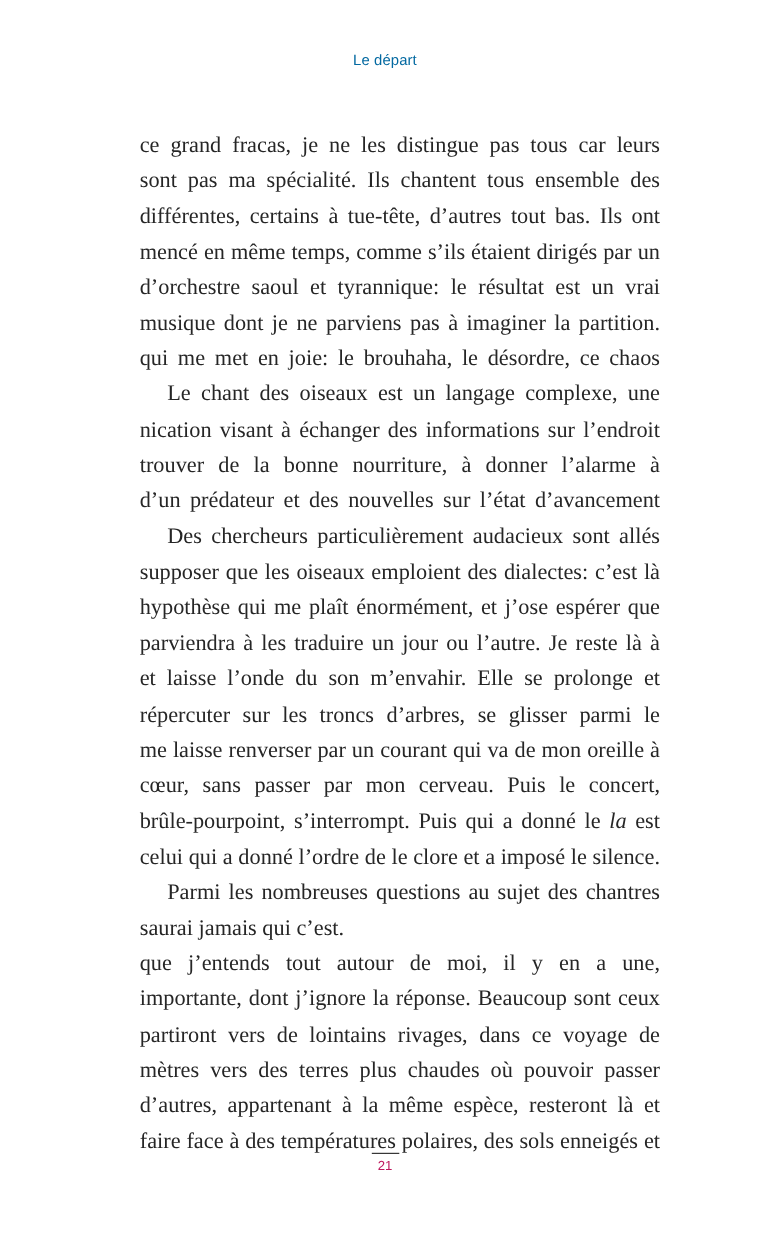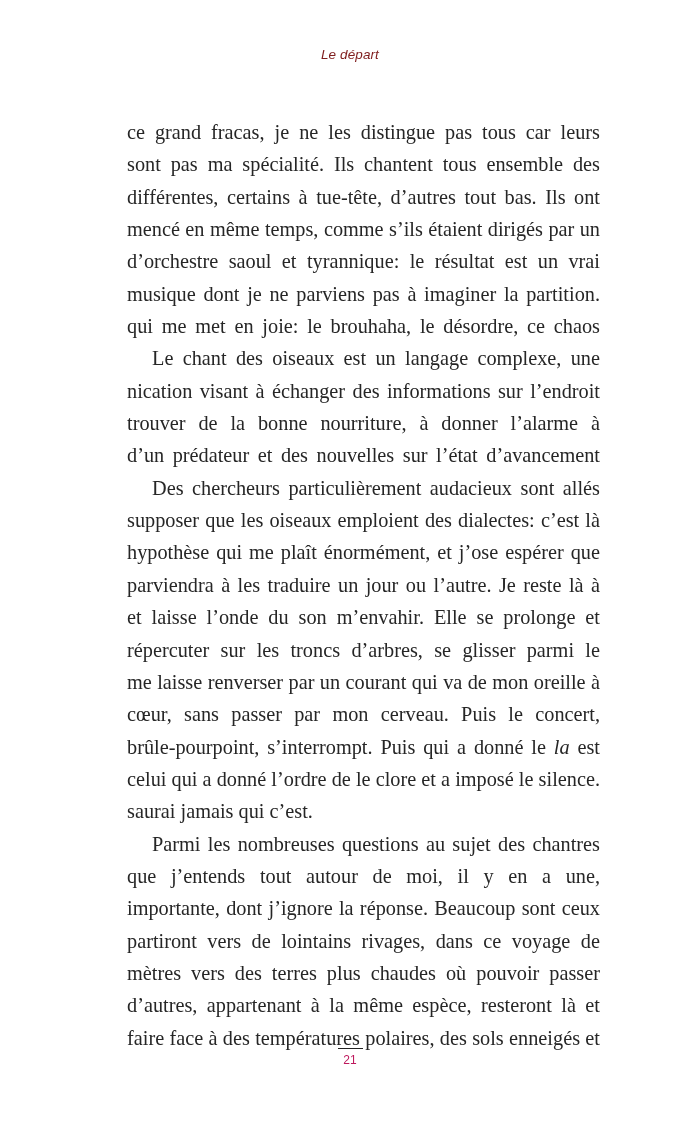"Le départ" .running-head { color: #7f1d1d -> #0369a1; font-style: italic -> none }
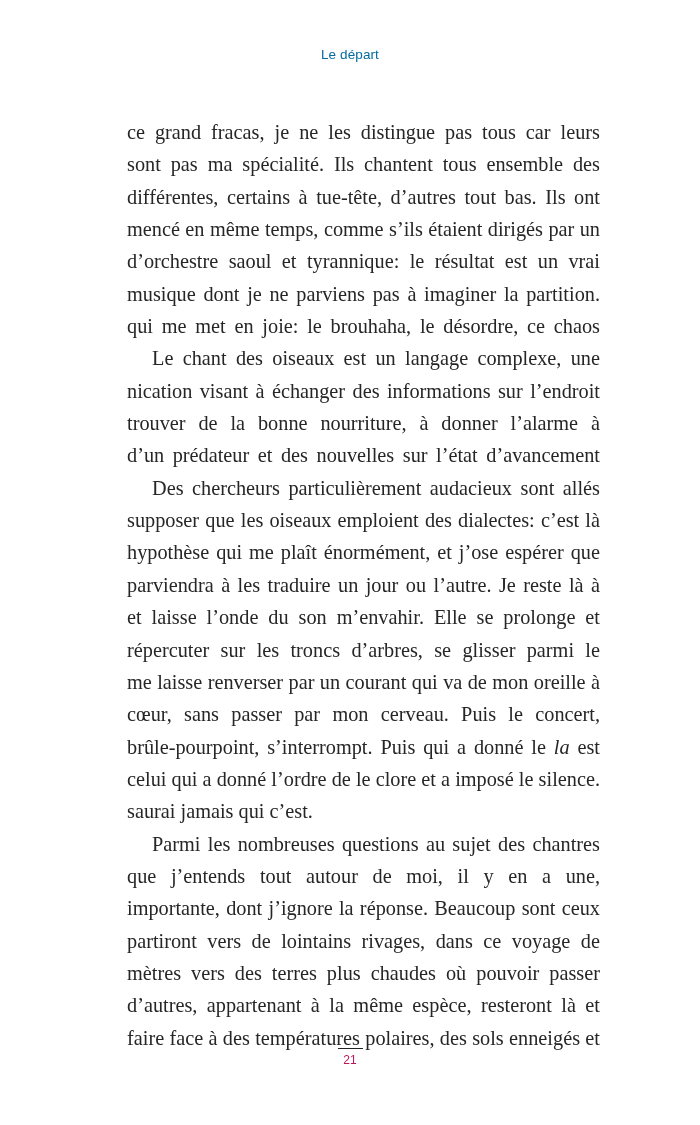"saurai jamais qui c’est." span.line { order: before "Parmi les nombreuses questions au" -> after "Parmi les nombreuses questions au" }
